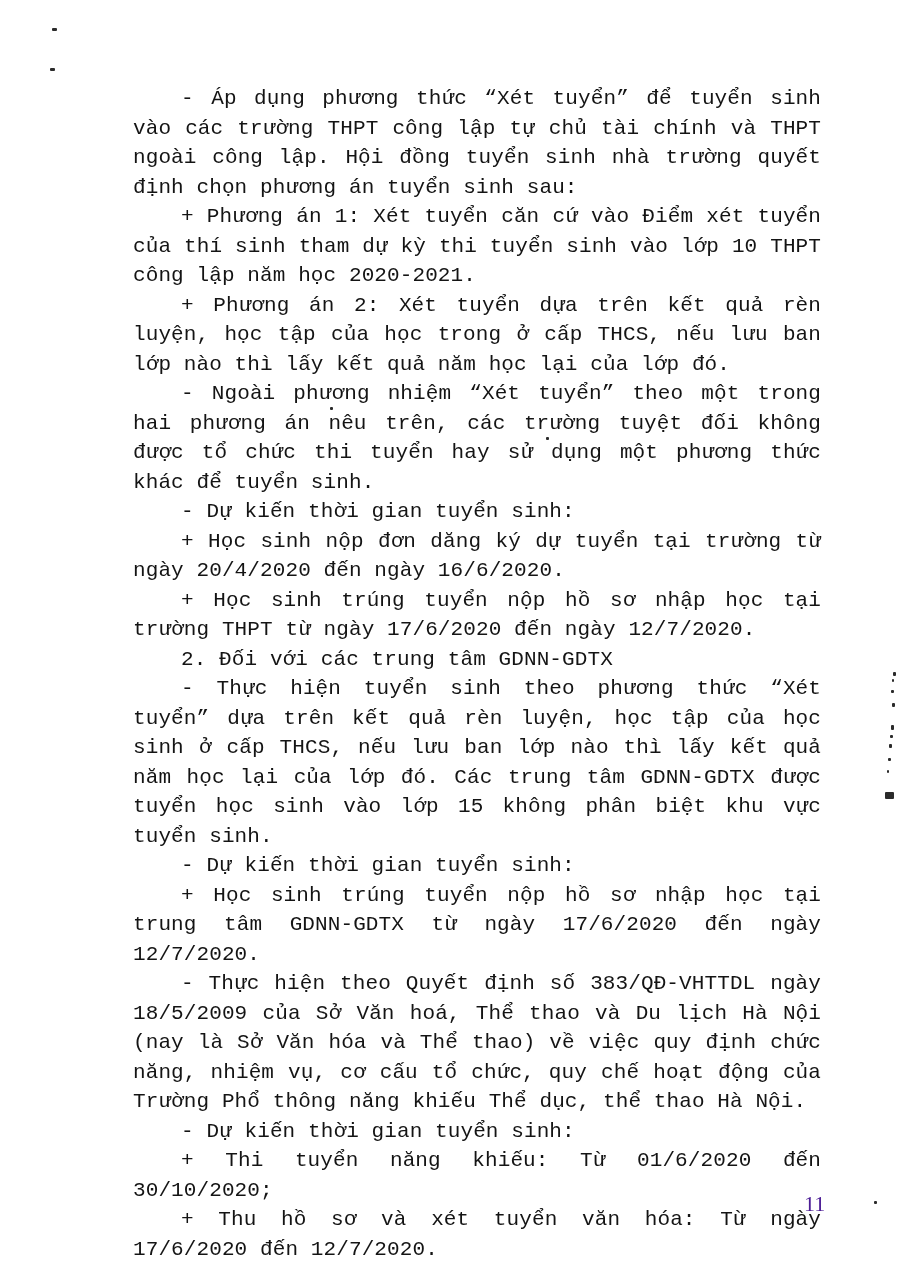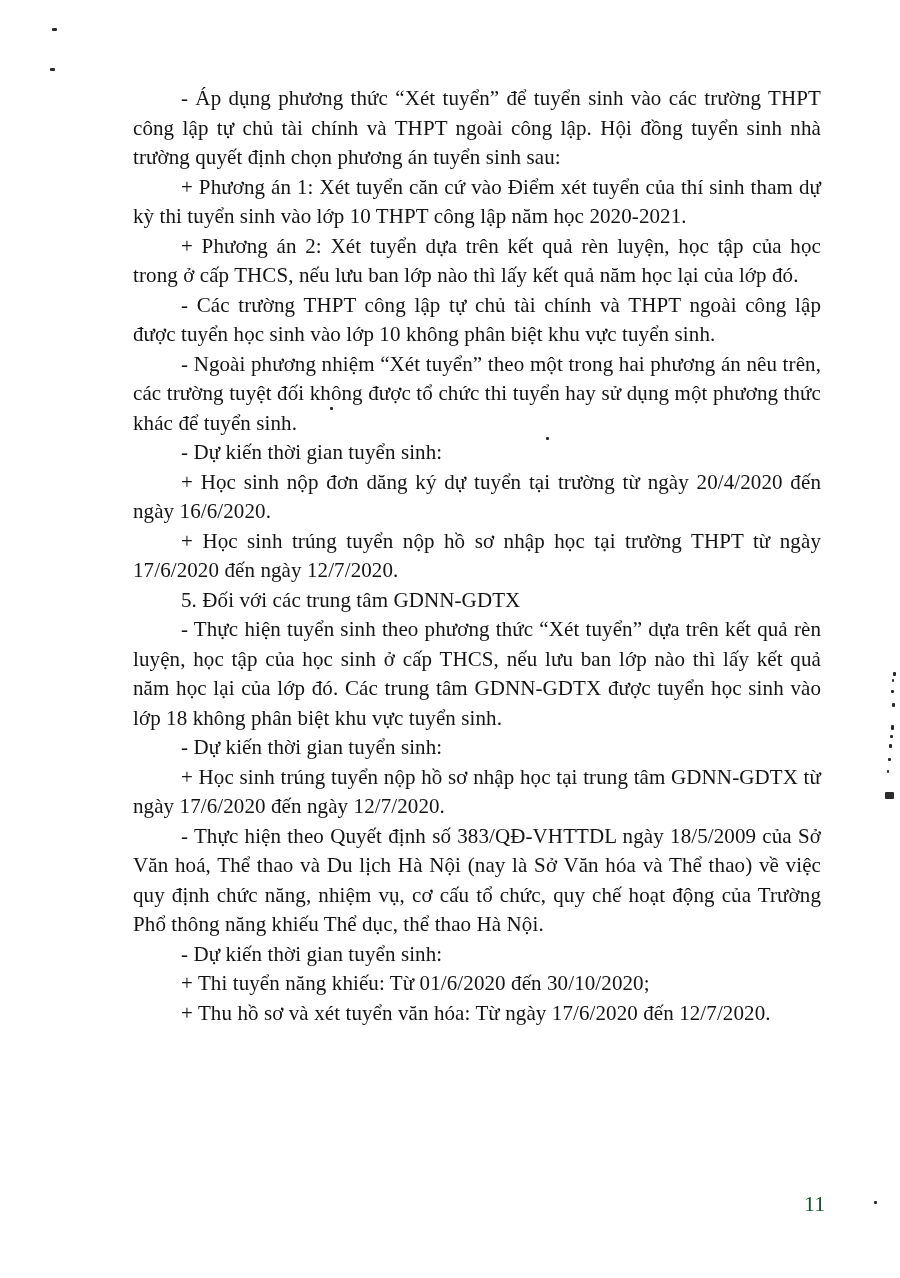"- Áp dụng phương thức" .text-block { font-family: none -> Liberation Mono, monospace }
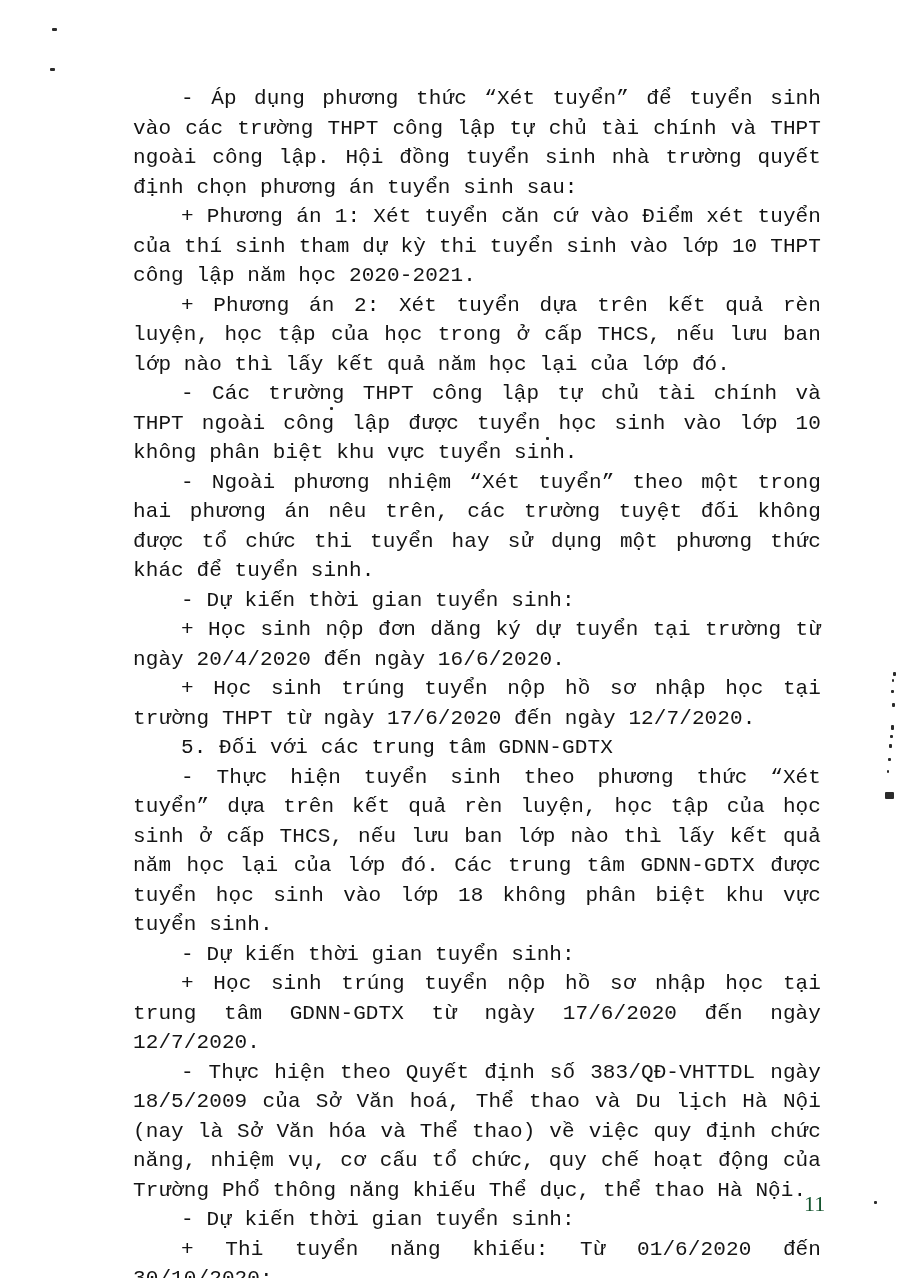"- Các trường THPT công" p.para { html: <p>- Các trường THPT công lập tự chủ tài chính và THPT ngoài công lập được tuyển học sinh vào lớp 10 không phân biệt khu vực tuyển sinh.</p> -> none }
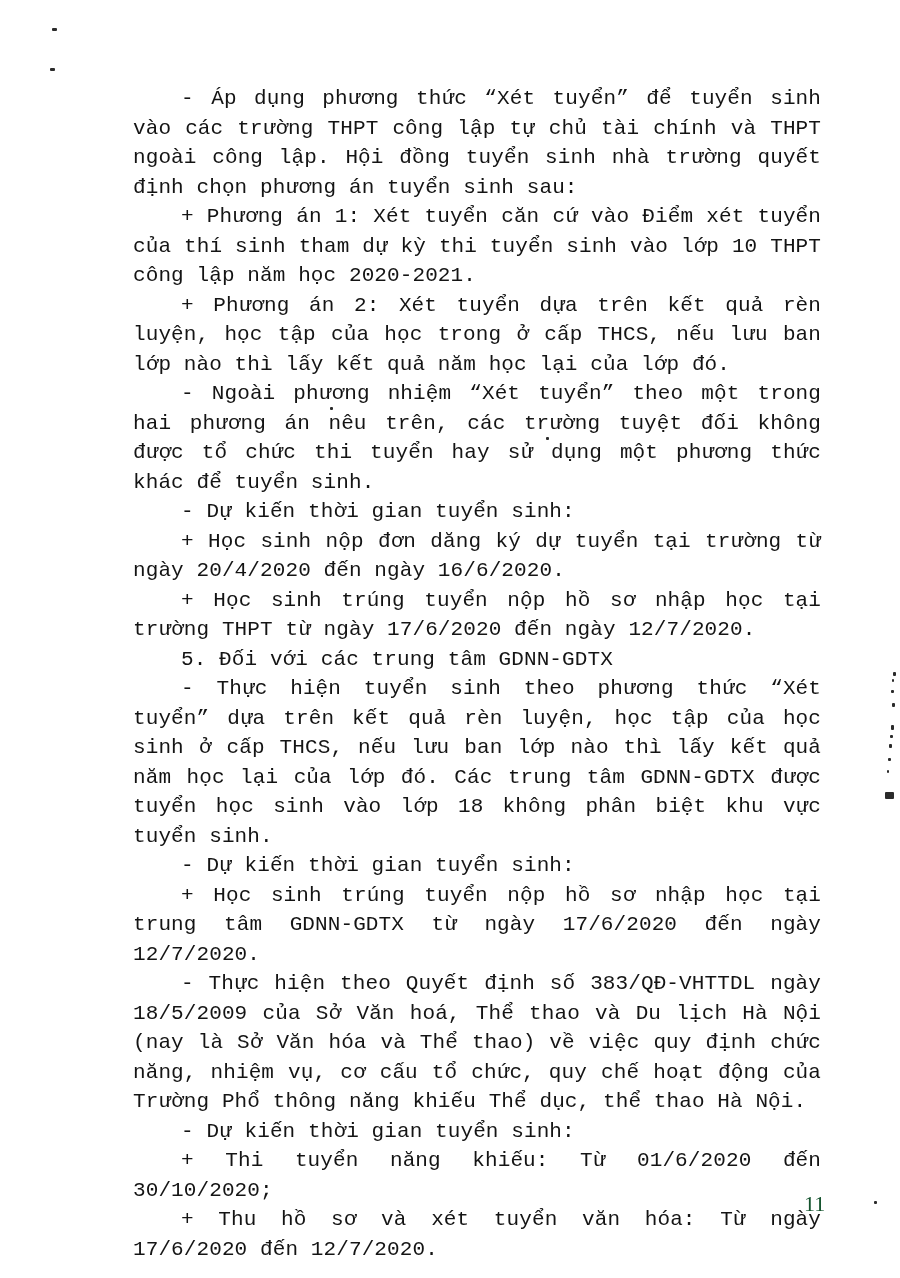"5. Đối với các trung" p.para { text: 5 -> 2 }
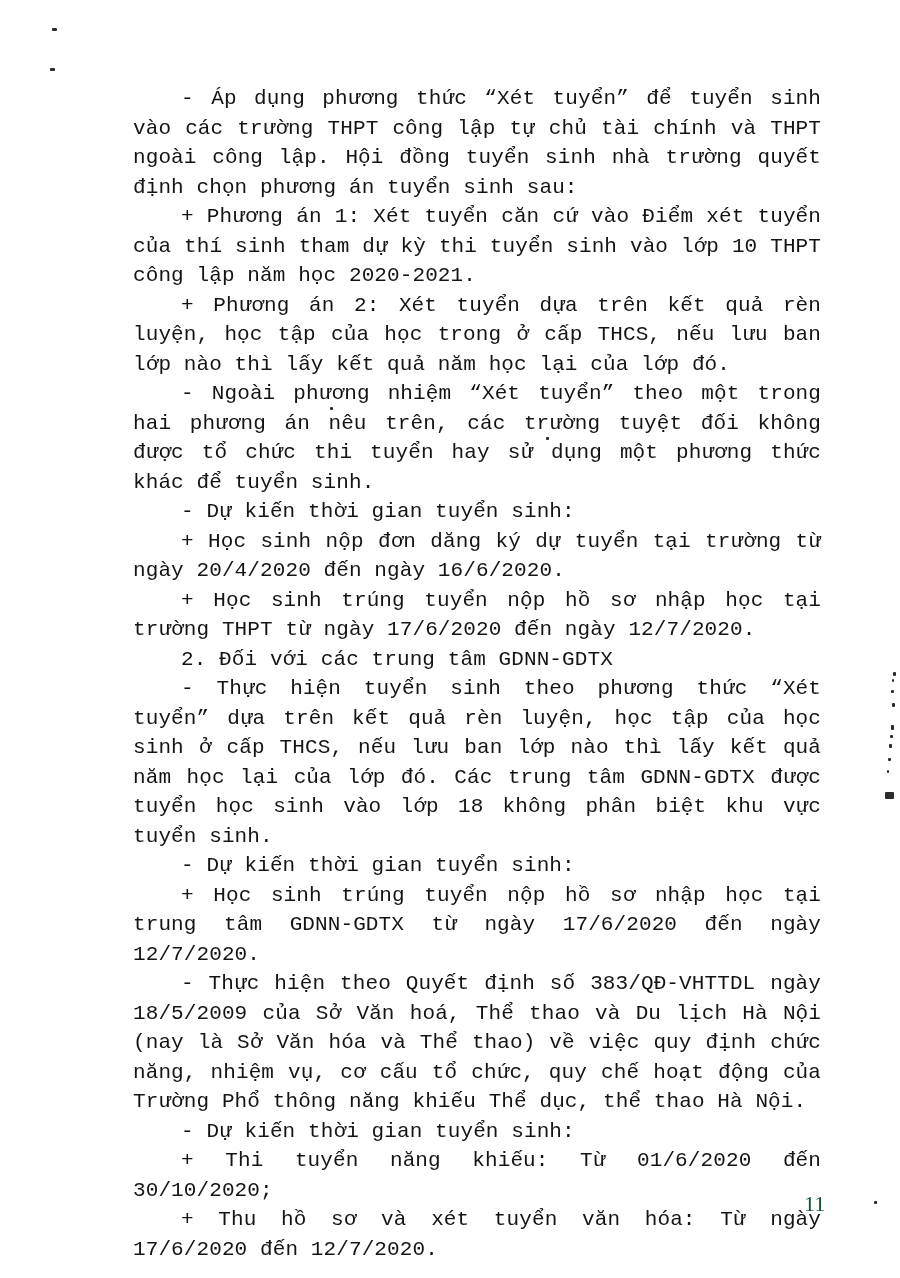"- Thực hiện tuyển sinh" p.para { text: 18 -> 15 }
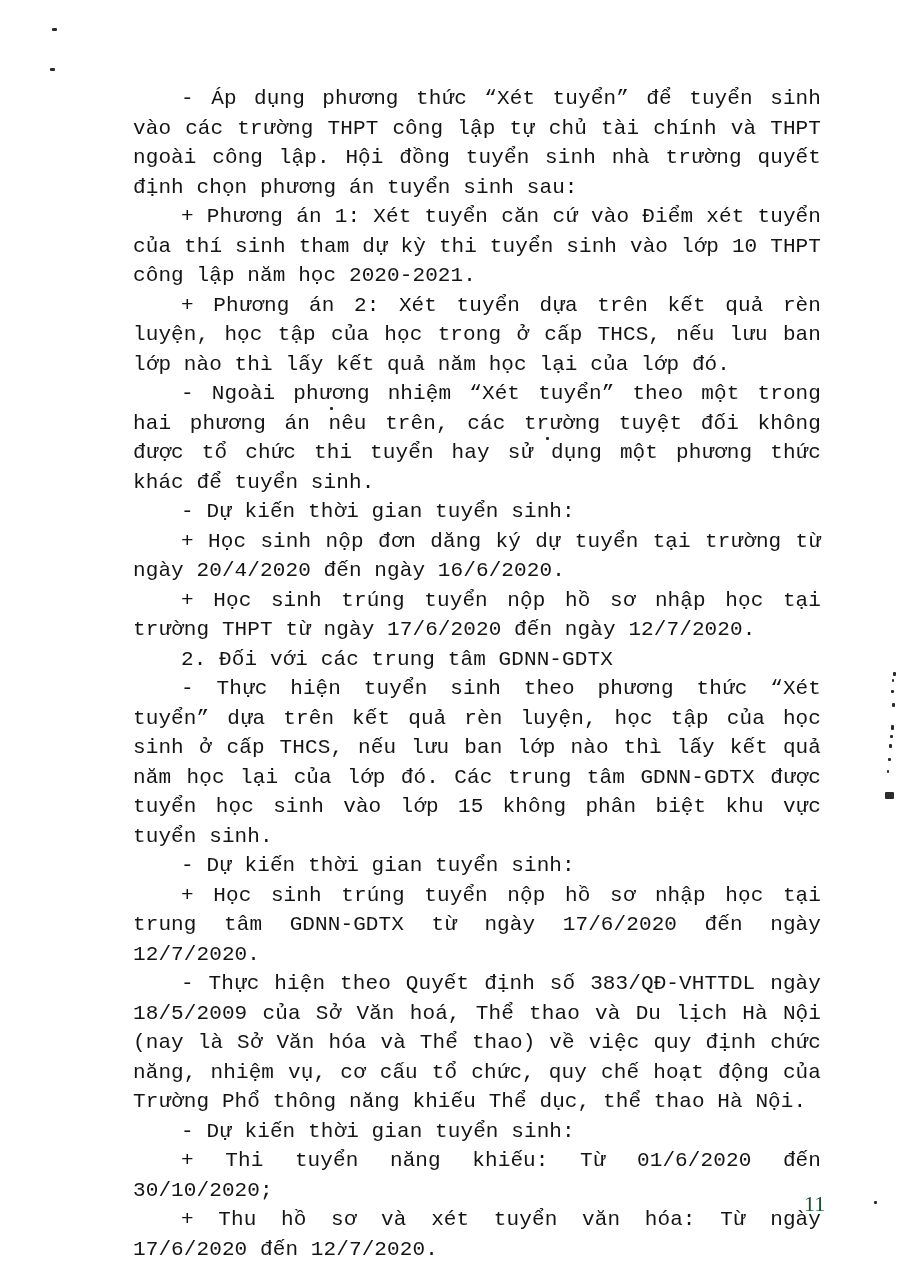"11" .page-number { color: #14532d -> #4c1d95 }
